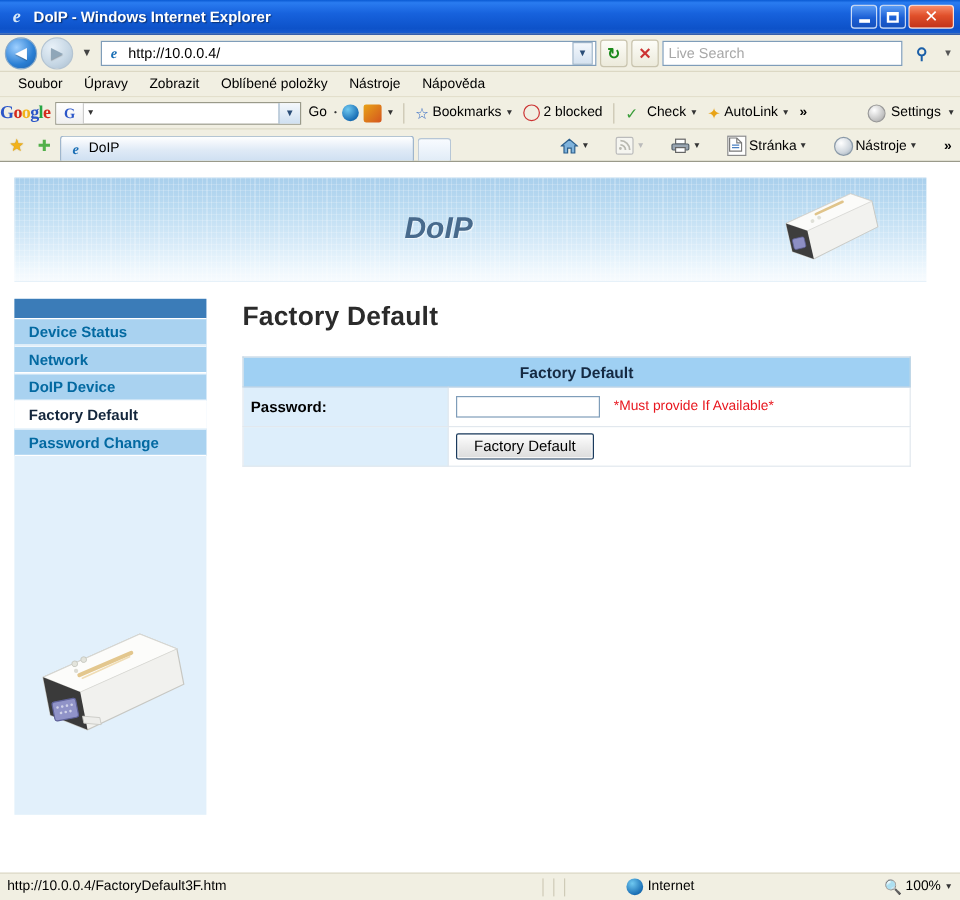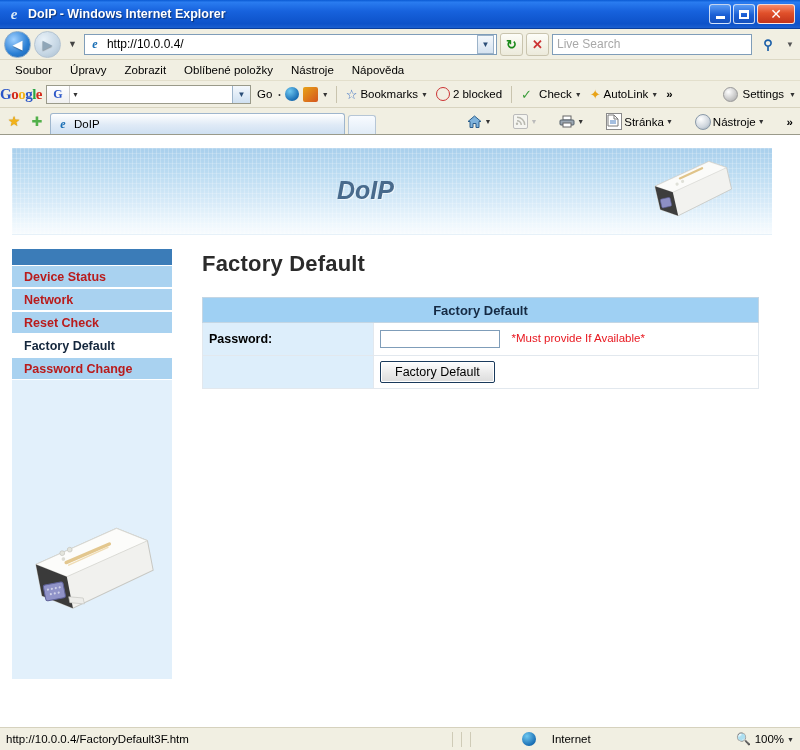"Device Status" .side-item { color: #b91c1c -> #0369a1 }
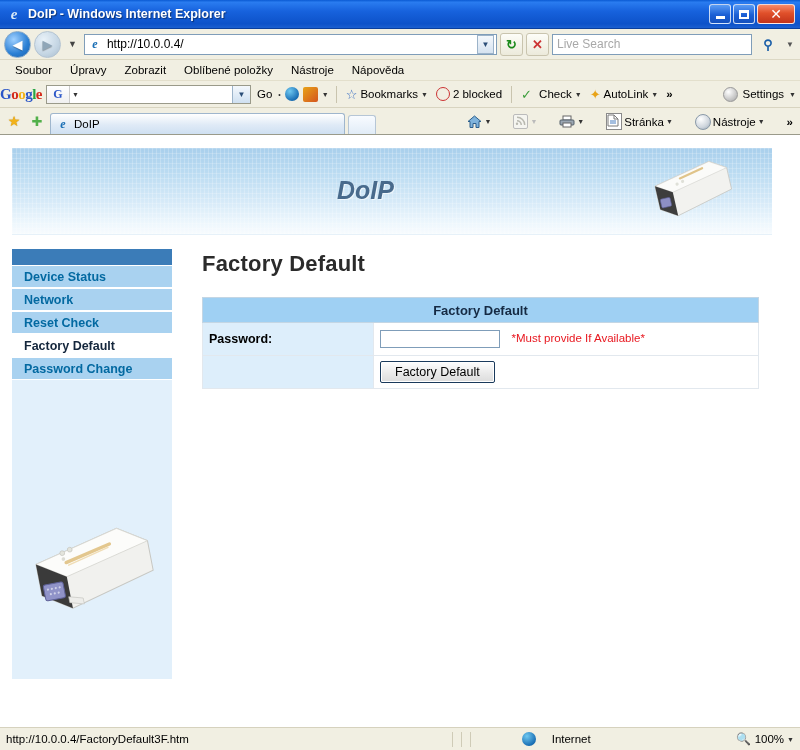"Reset Check" span { text: Reset Check -> DoIP Device }
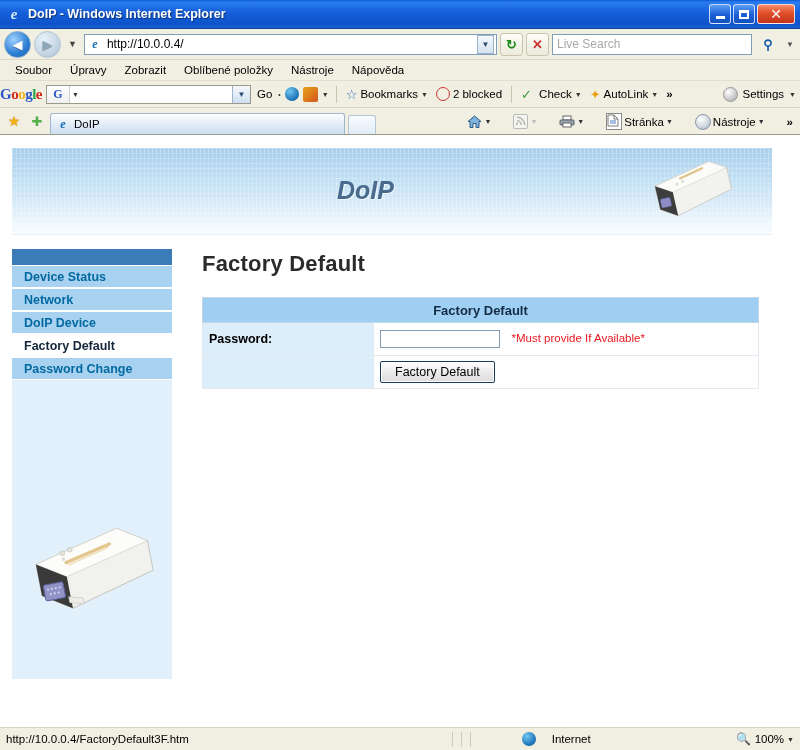"Internet" .sb-zone { gap: 16px -> 4px }
